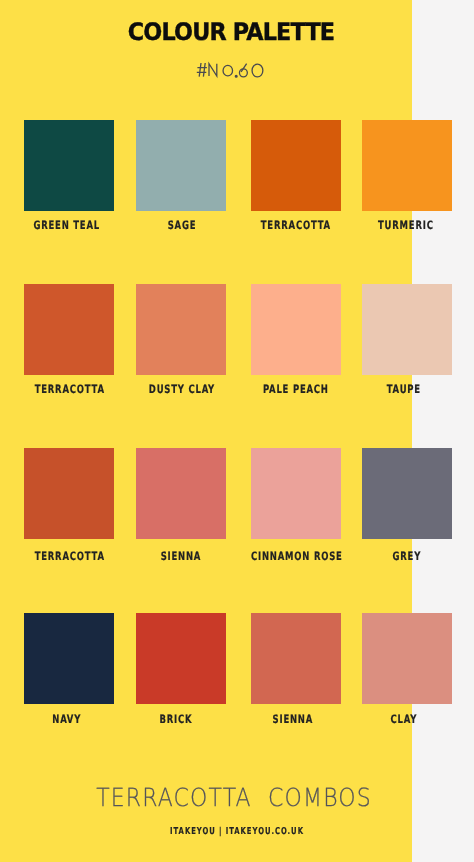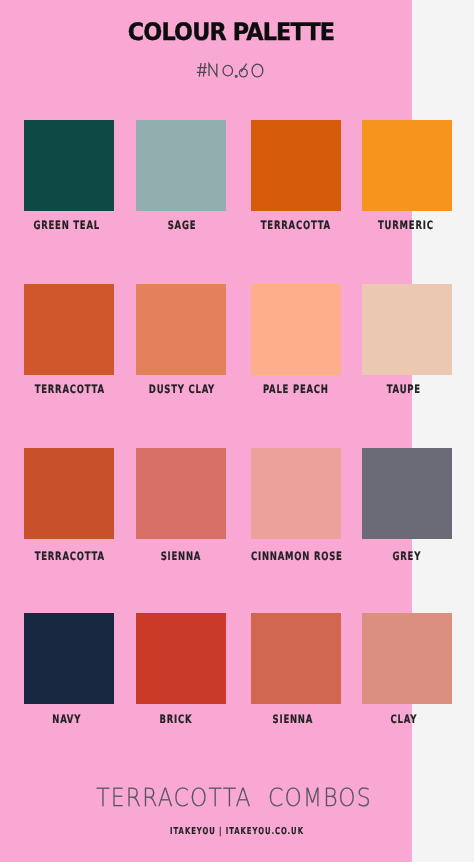"COLOUR PALETTE" .page { background: #f9a8d4 -> #fde047 }
